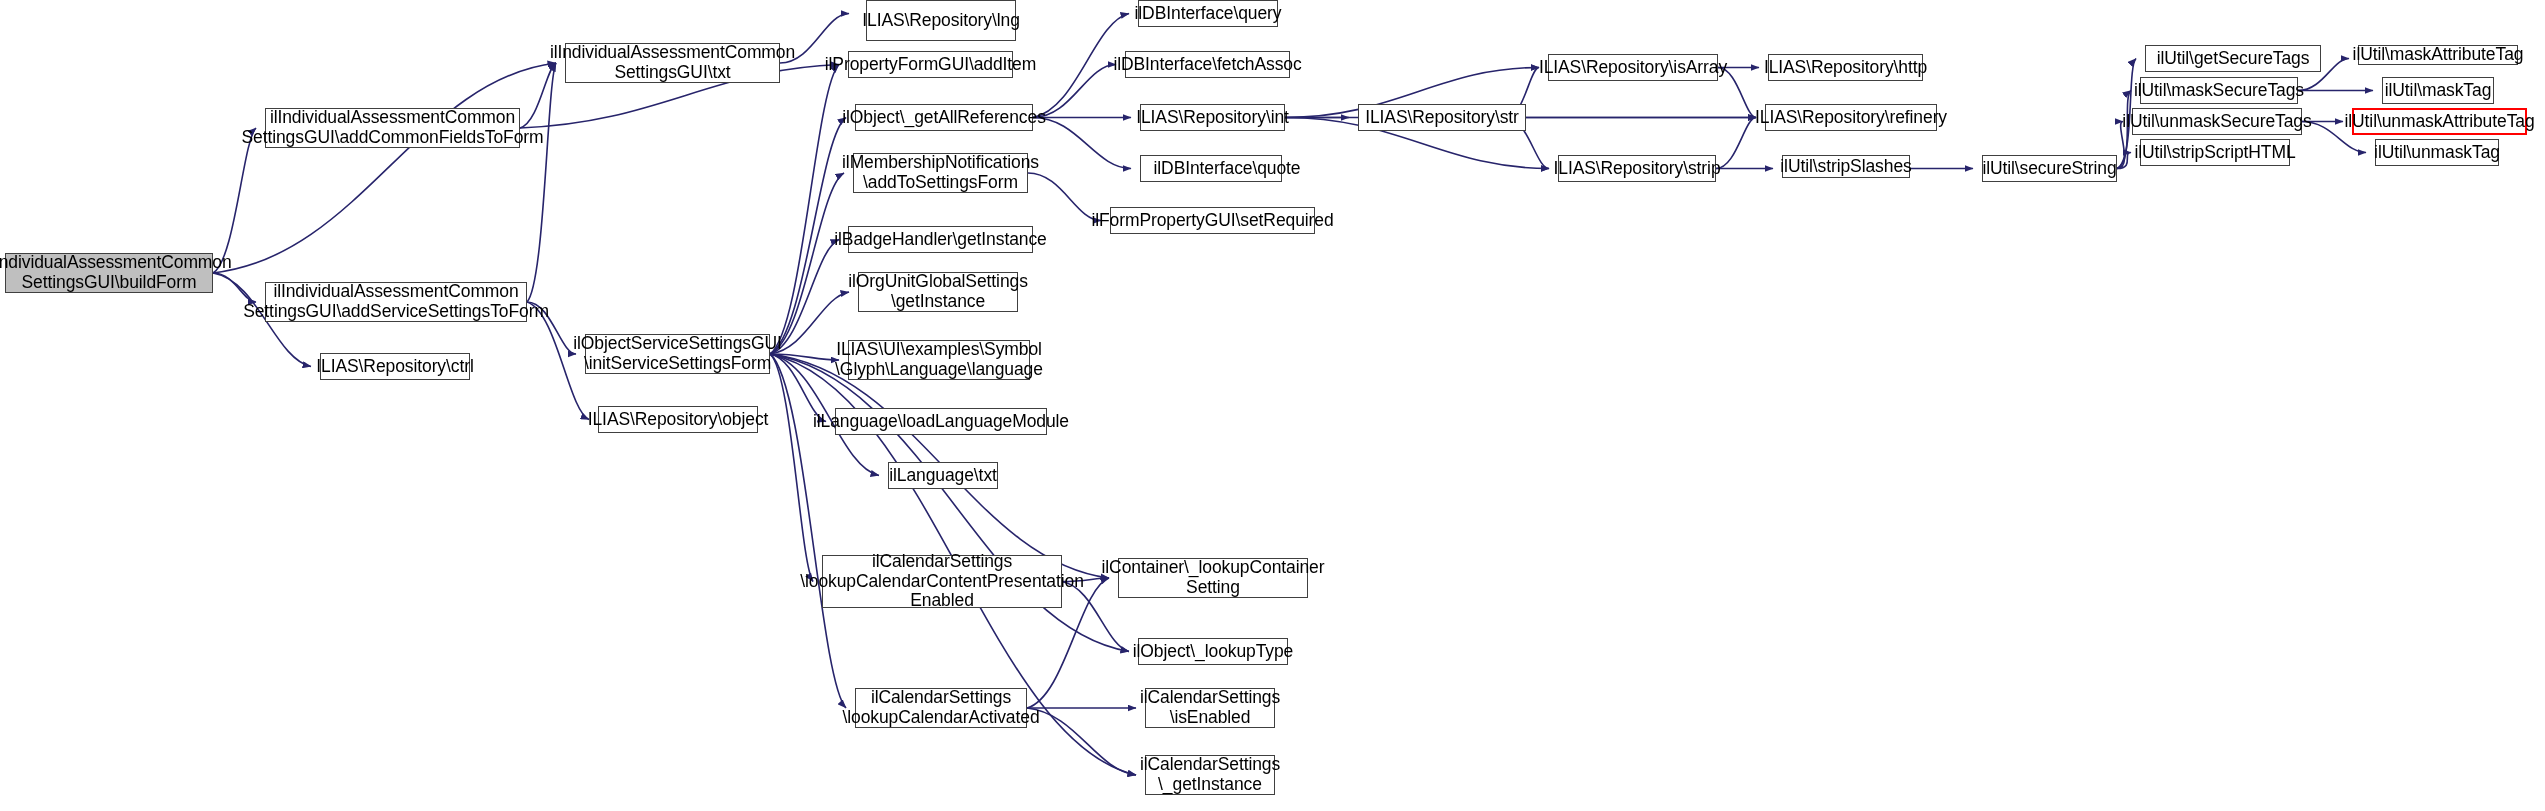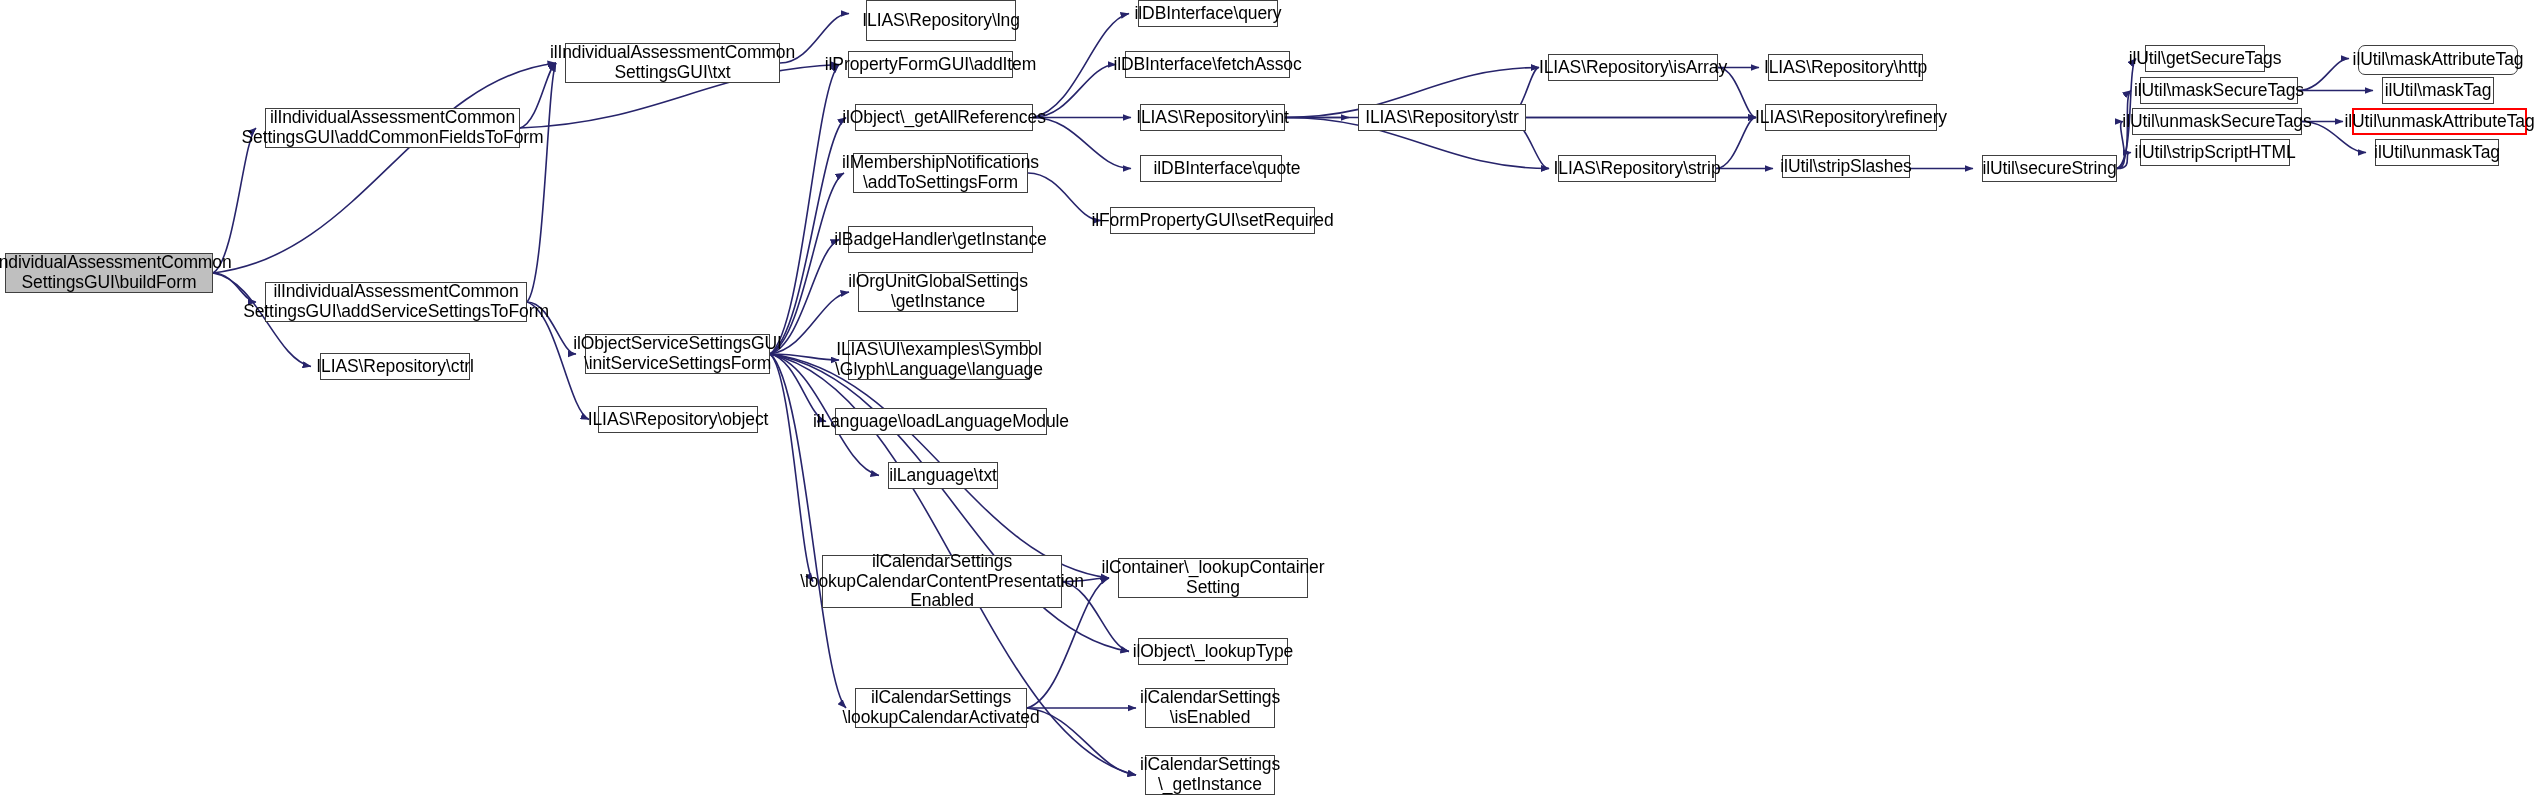"ilUtil\getSecureTags" div.node { width: 120px -> 176px }
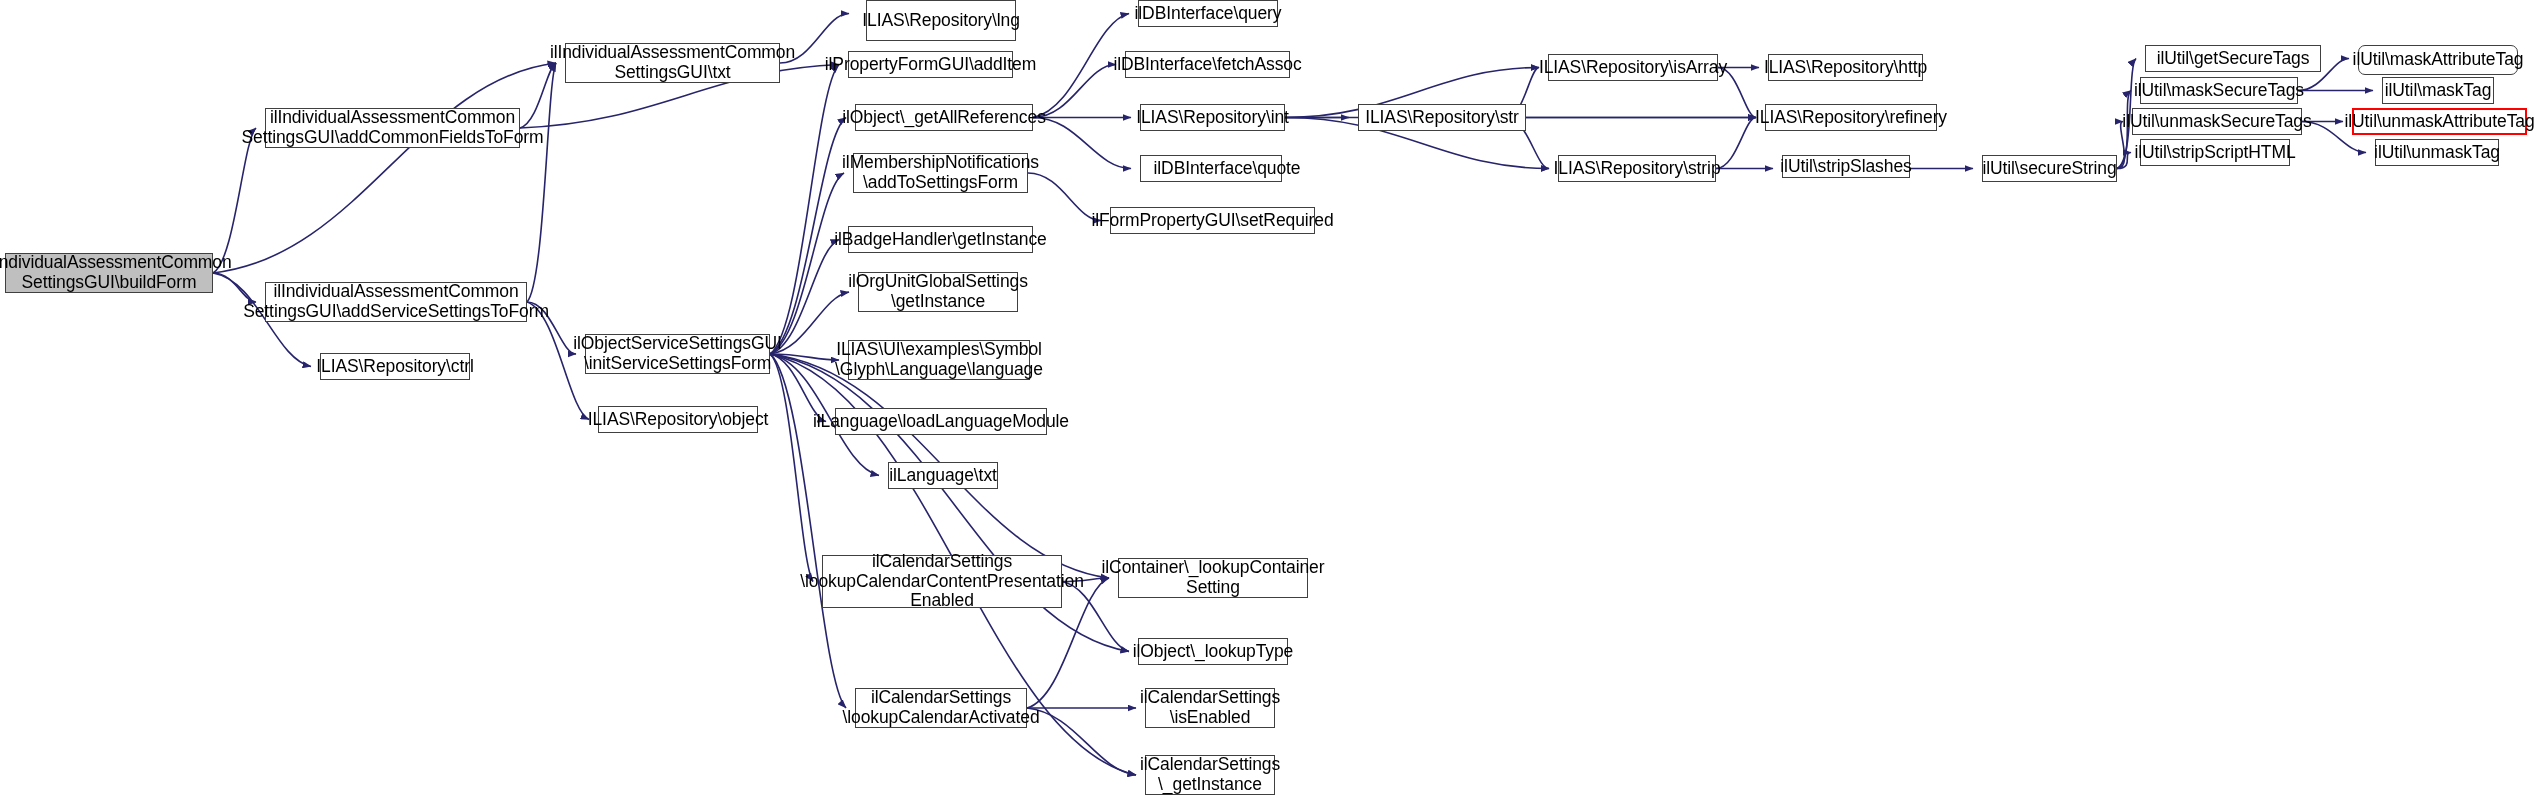"ilUtil\maskAttributeTag" div.node { border-radius: 7px -> none; height: 30px -> 20px }
